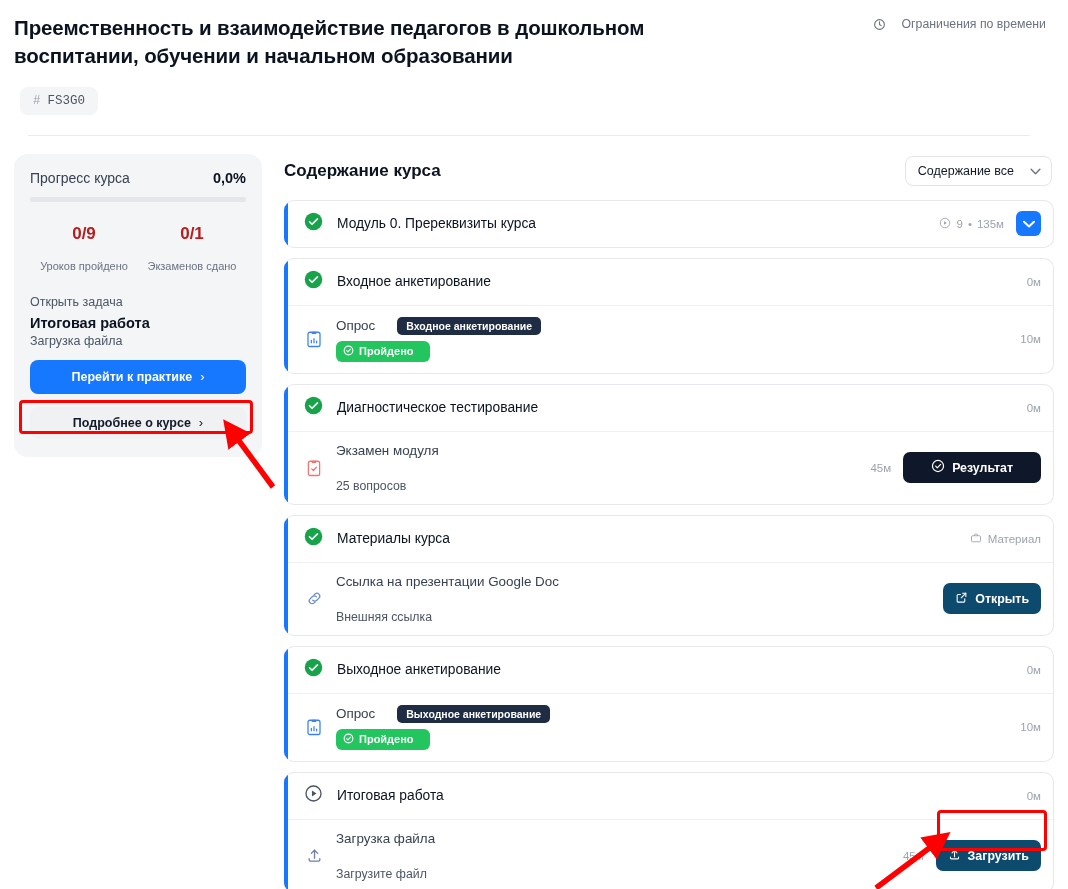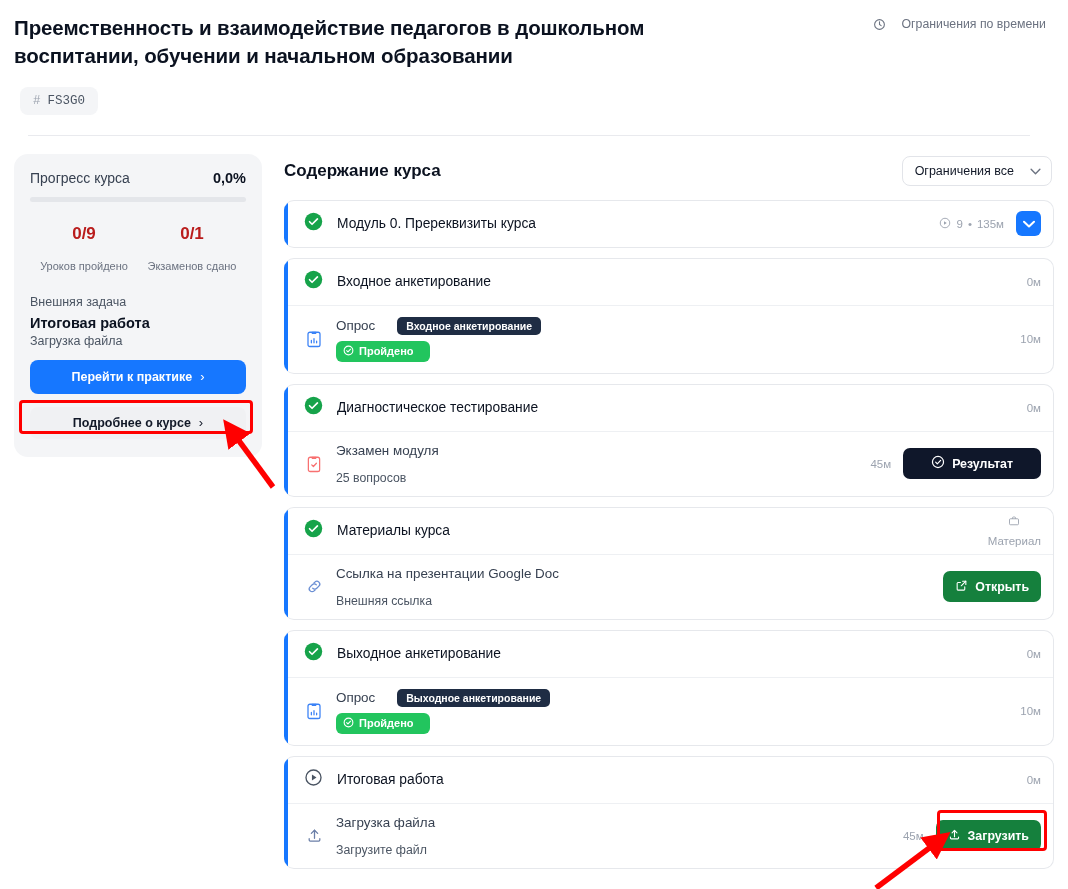"Ограничения все" span { text: Ограничения -> Содержание }
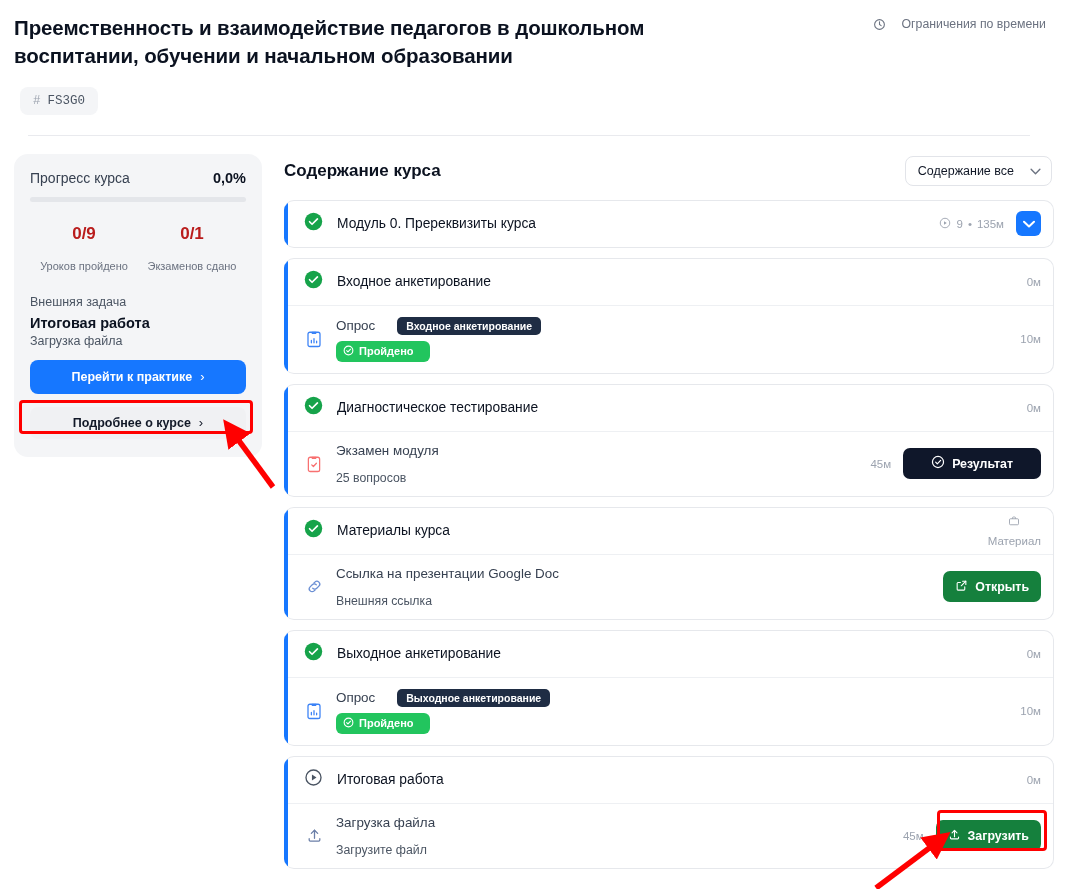"Внешняя задача" div.current-label { text: Внешняя -> Открыть }
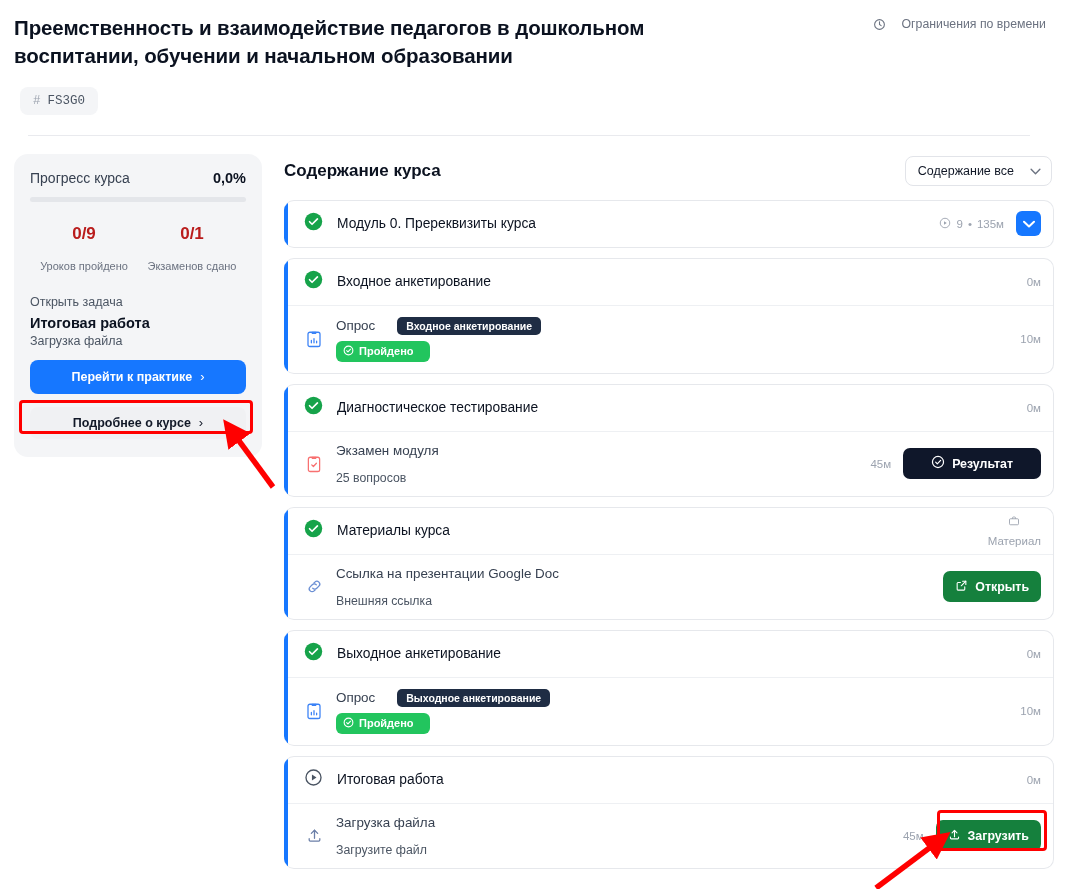"25 вопросов" .lesson-sub { margin-top: 13px -> 21px }
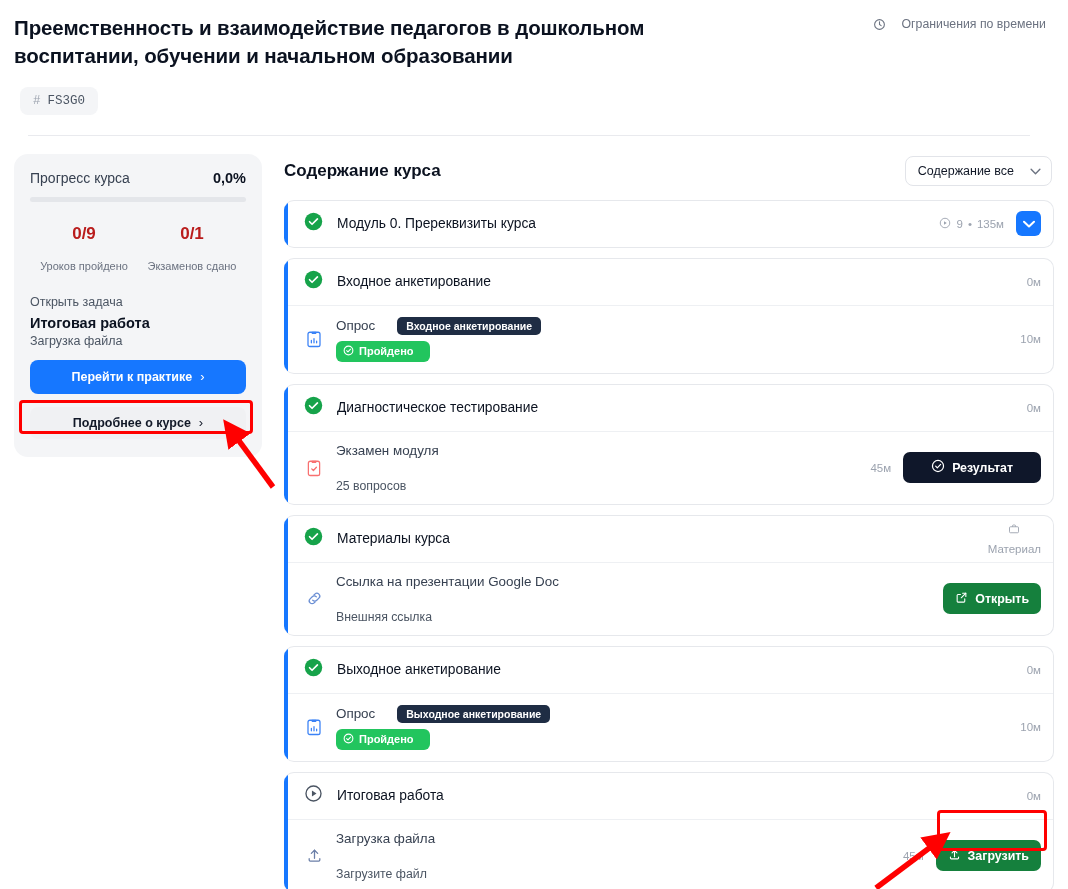"Материал" .material-meta { flex-direction: column -> none }
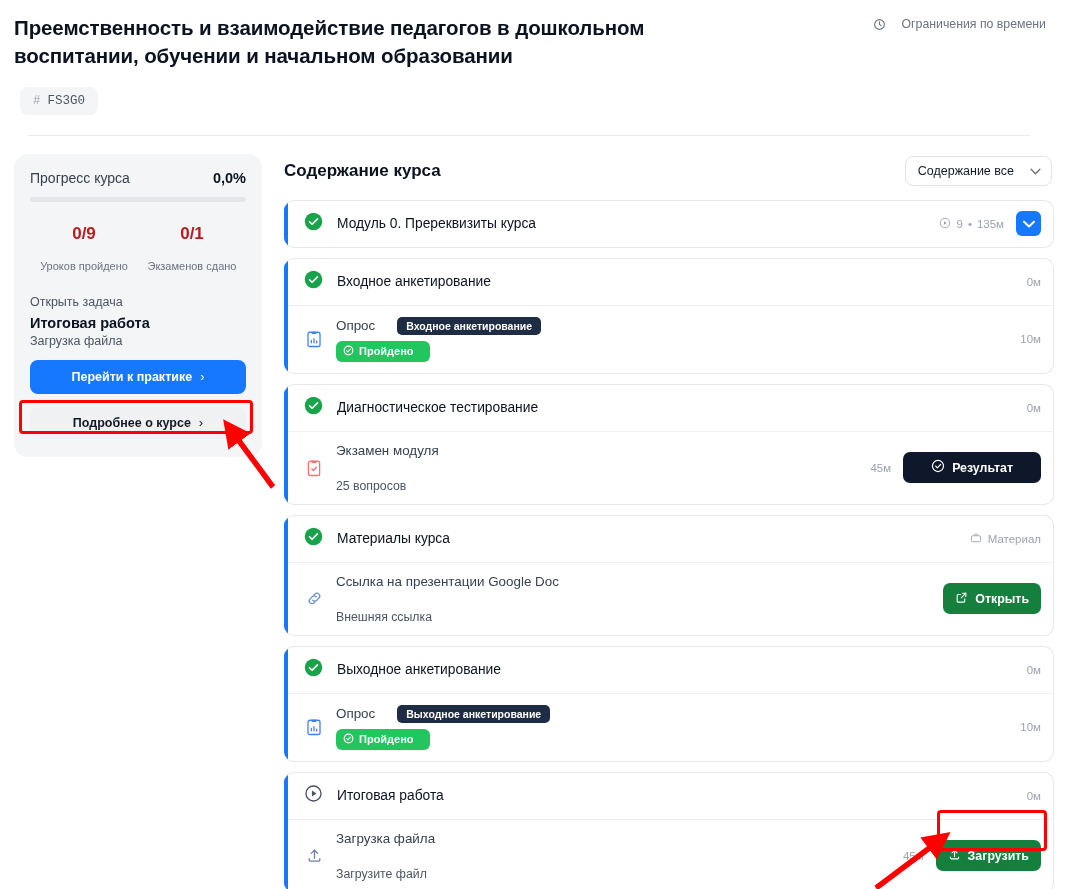"Открыть" .btn-blue { background: #15803d -> #0c4a6e }
